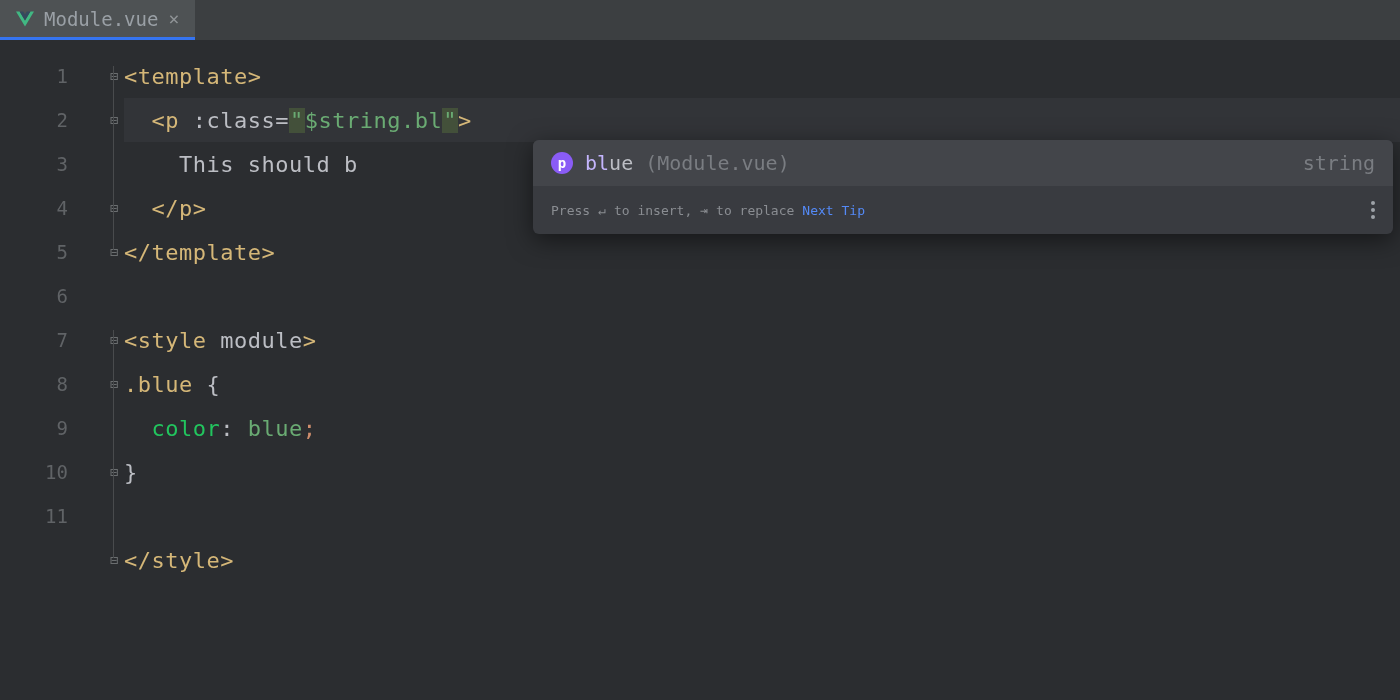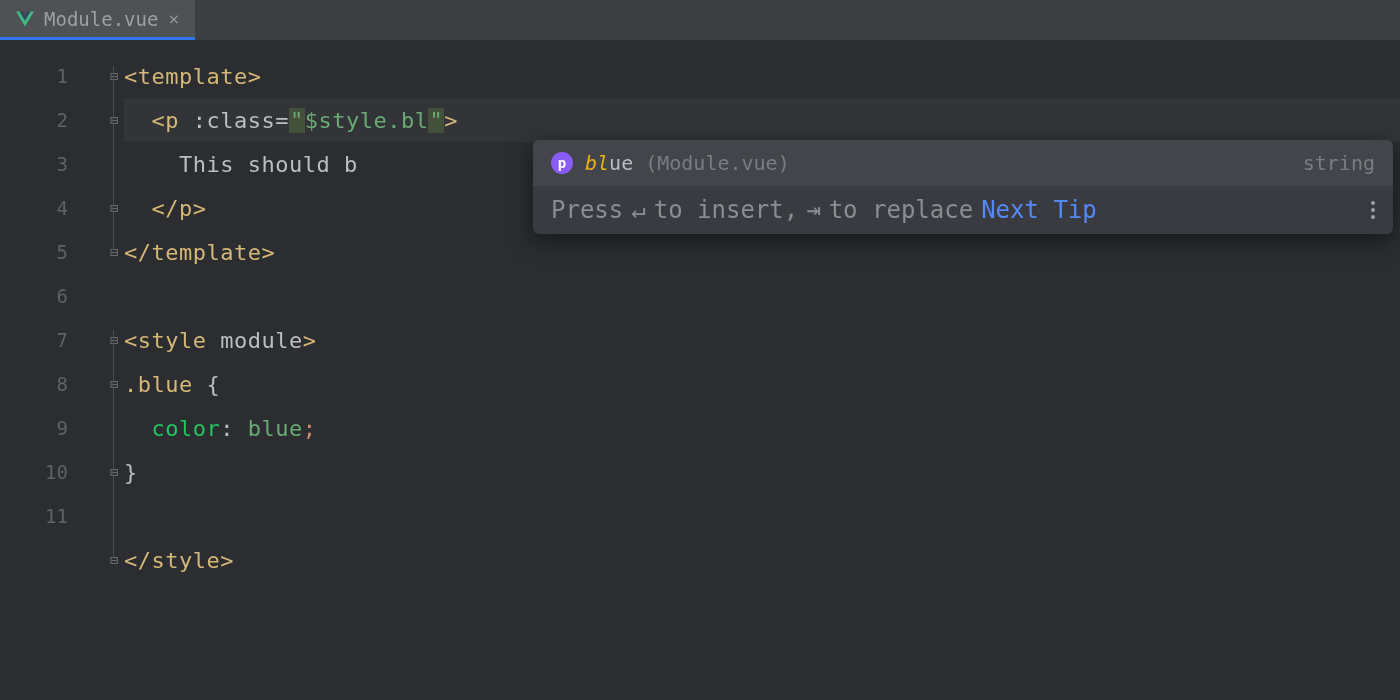"$style.bl" span.t-str { text: $style.bl -> $string.bl }
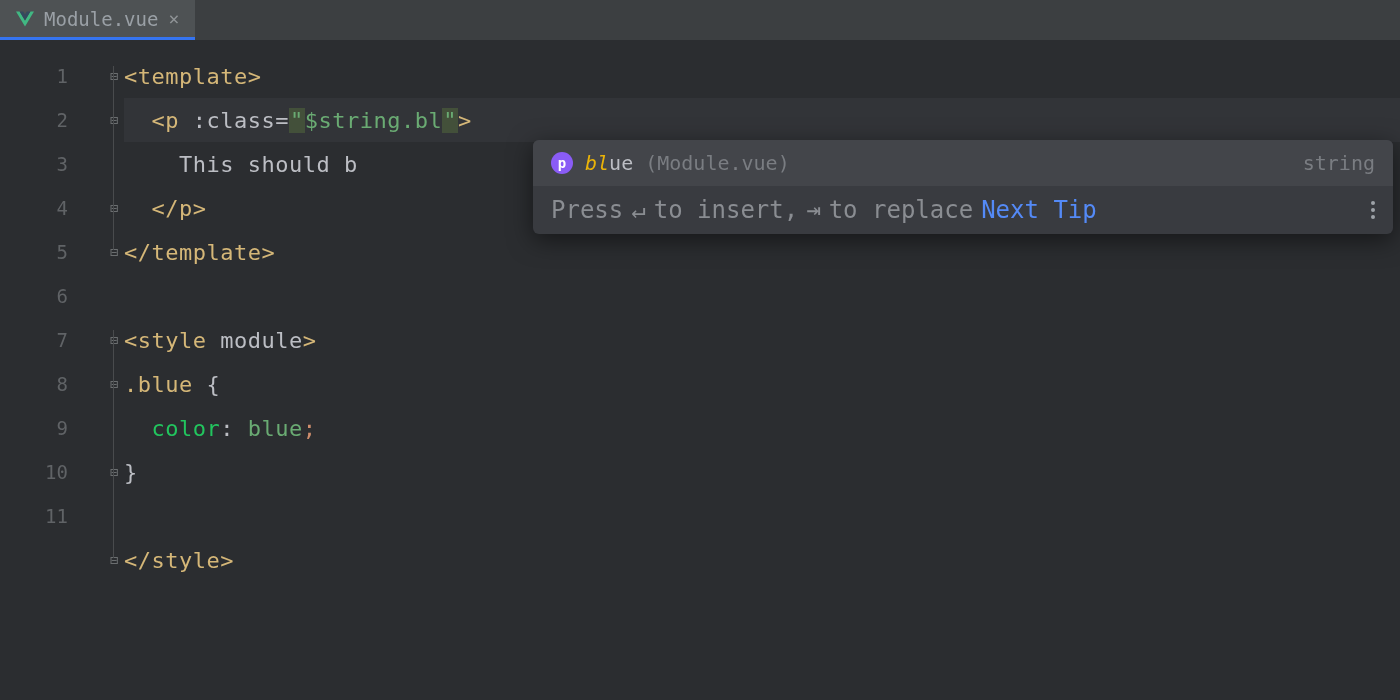"bl" .p-match .m { color: #eab308 -> #c4b5fd; font-style: italic -> none }
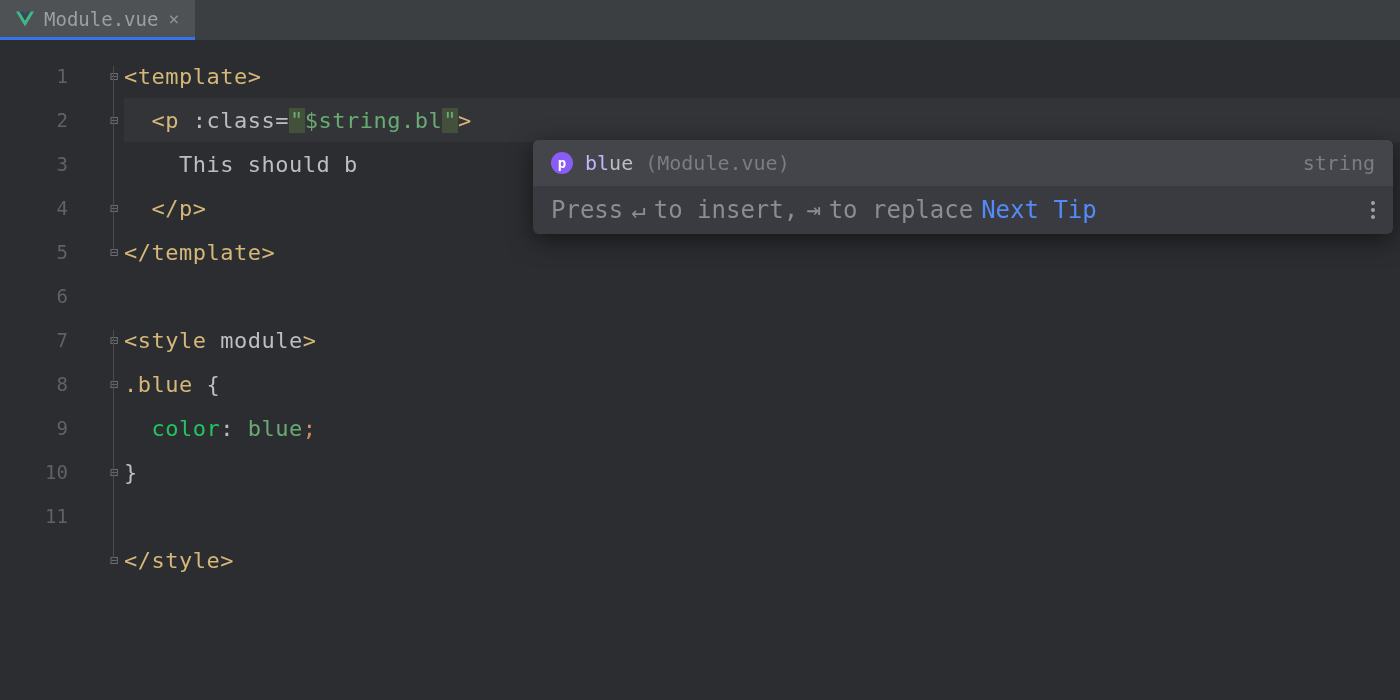"Press" .popup-foot { font-size: 24px -> 13px }
